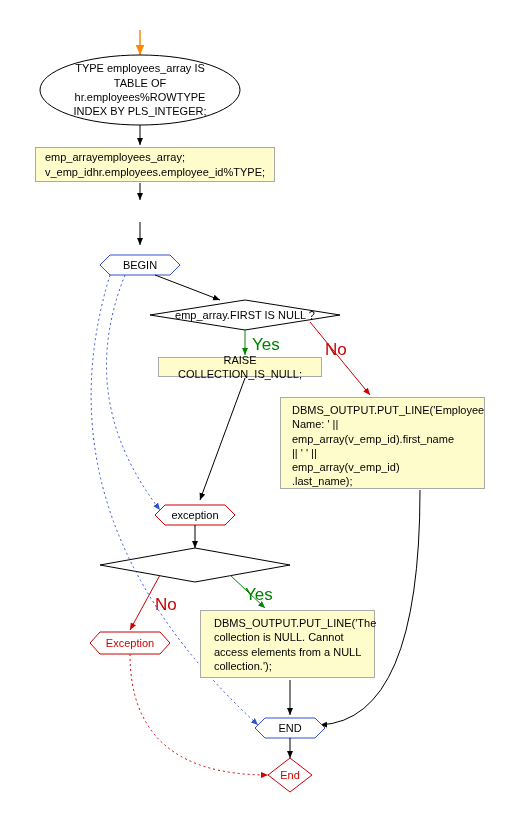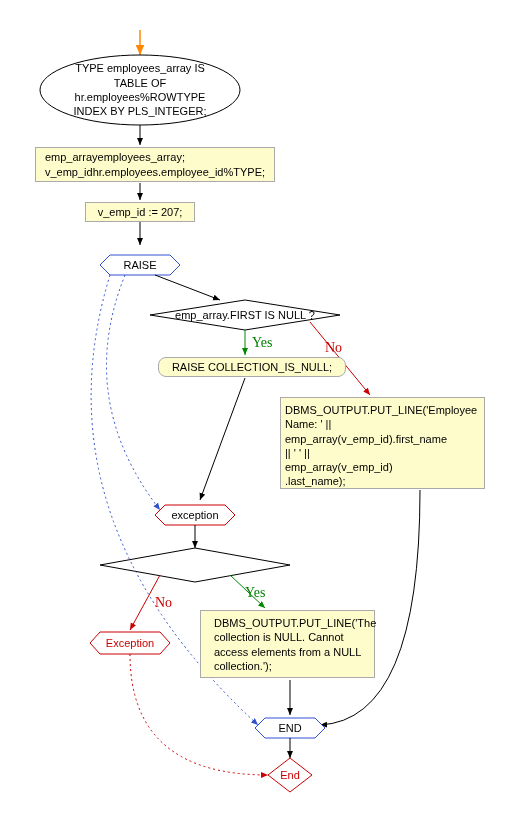"v_emp_id := 207;" div.node { html: <div>v_emp_id := 207;</div> -> none }
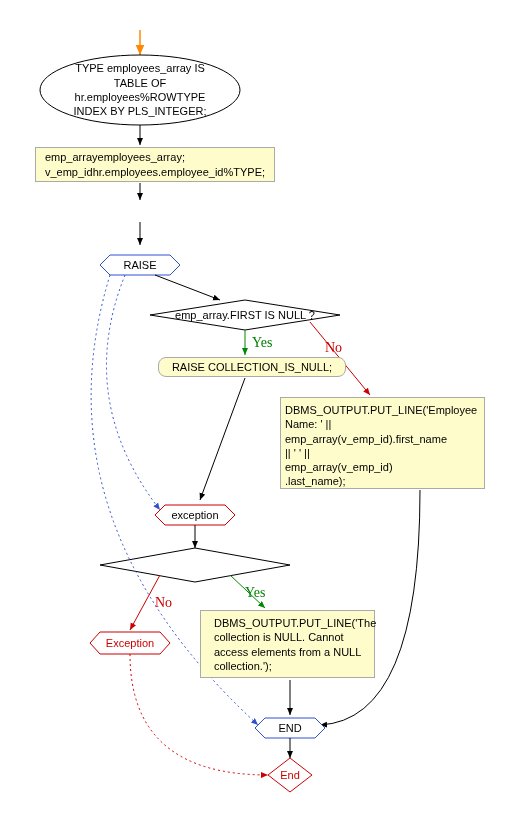"RAISE" div.node { text: RAISE -> BEGIN }
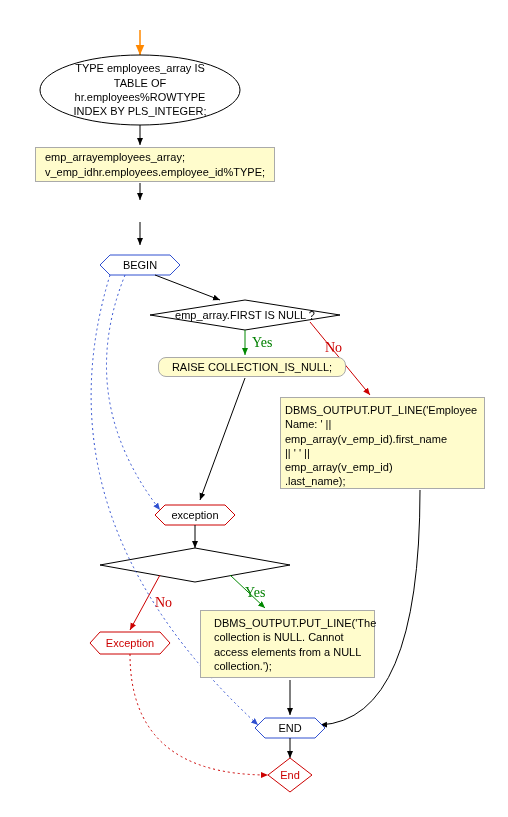"Yes" .label { font-family: Liberation Serif, serif -> none; font-size: 14px -> 17px }
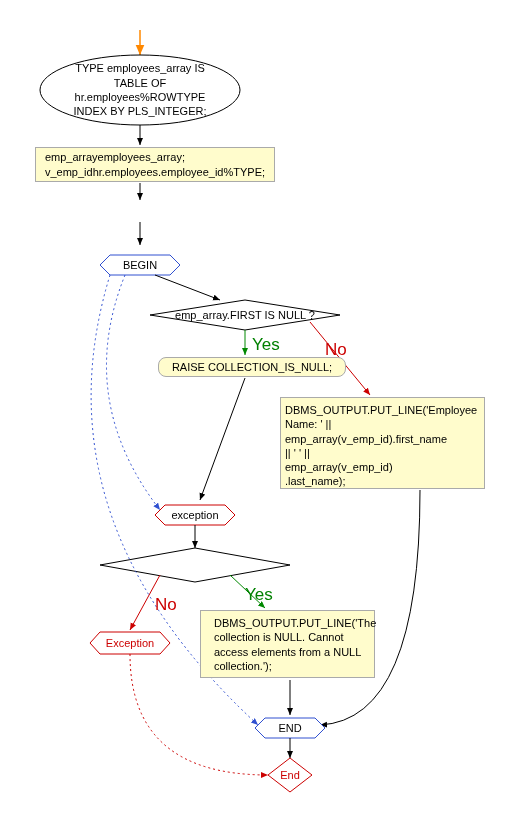"RAISE COLLECTION_IS_NULL;" div.node { border-radius: 8px -> none; width: 188px -> 164px }
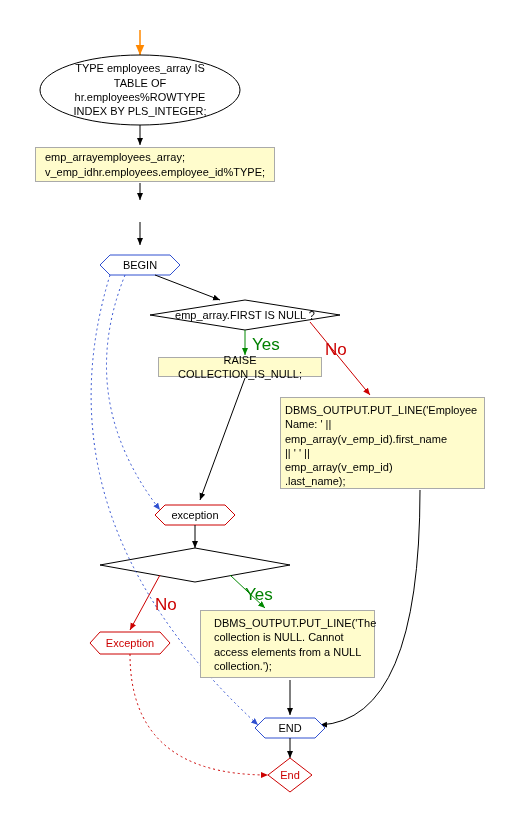"DBMS_OUTPUT.PUT_LINE('Employee Name: '" div.node { padding: 5px 4px -> 5px 11px }
